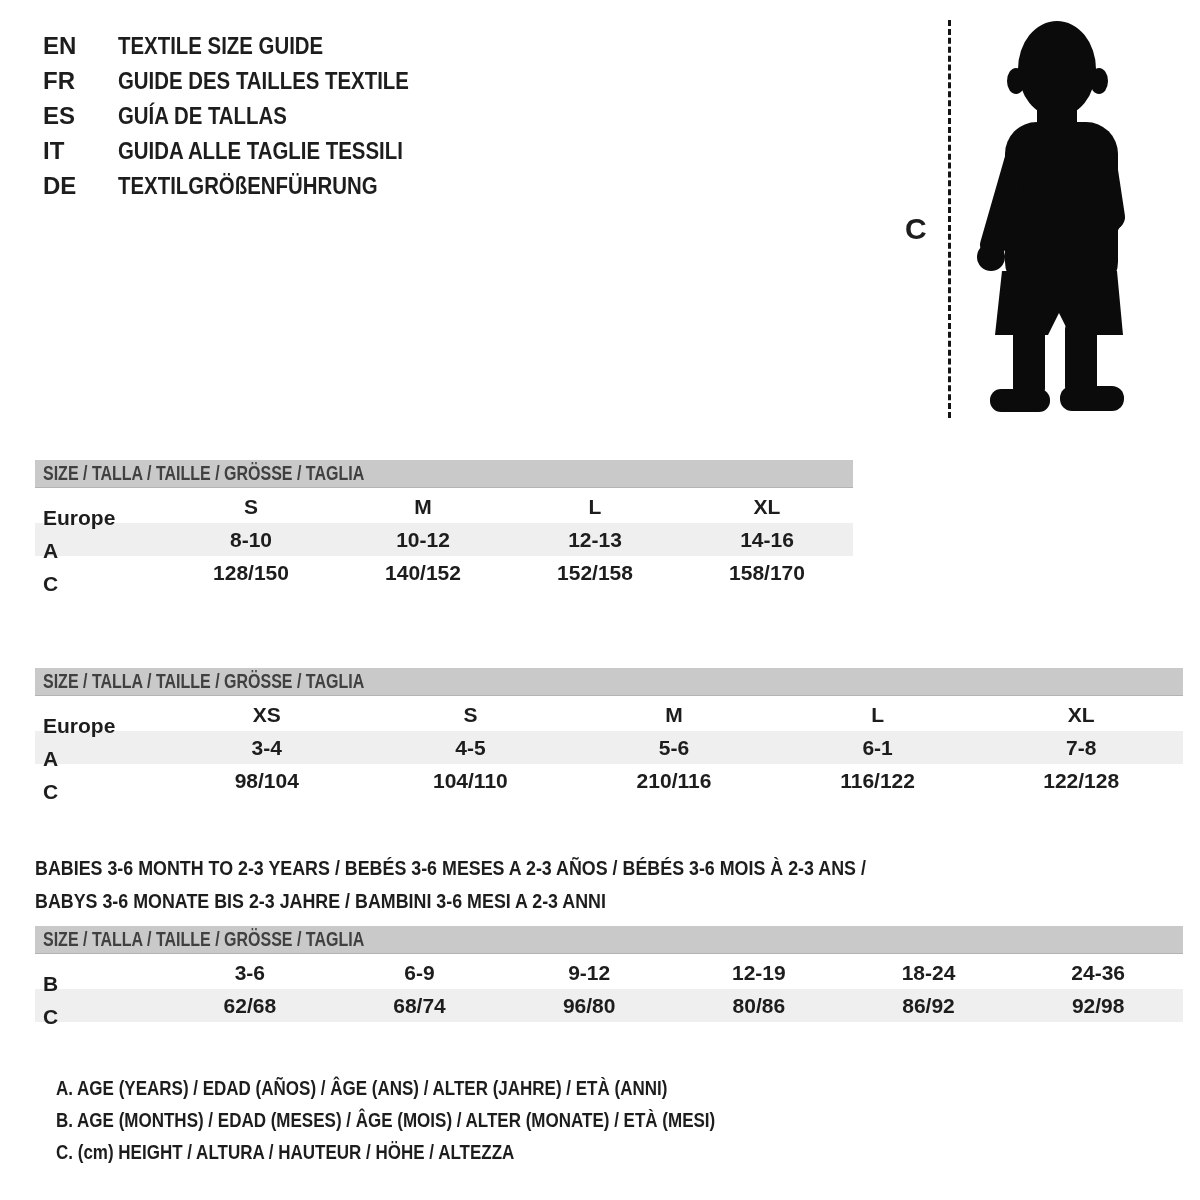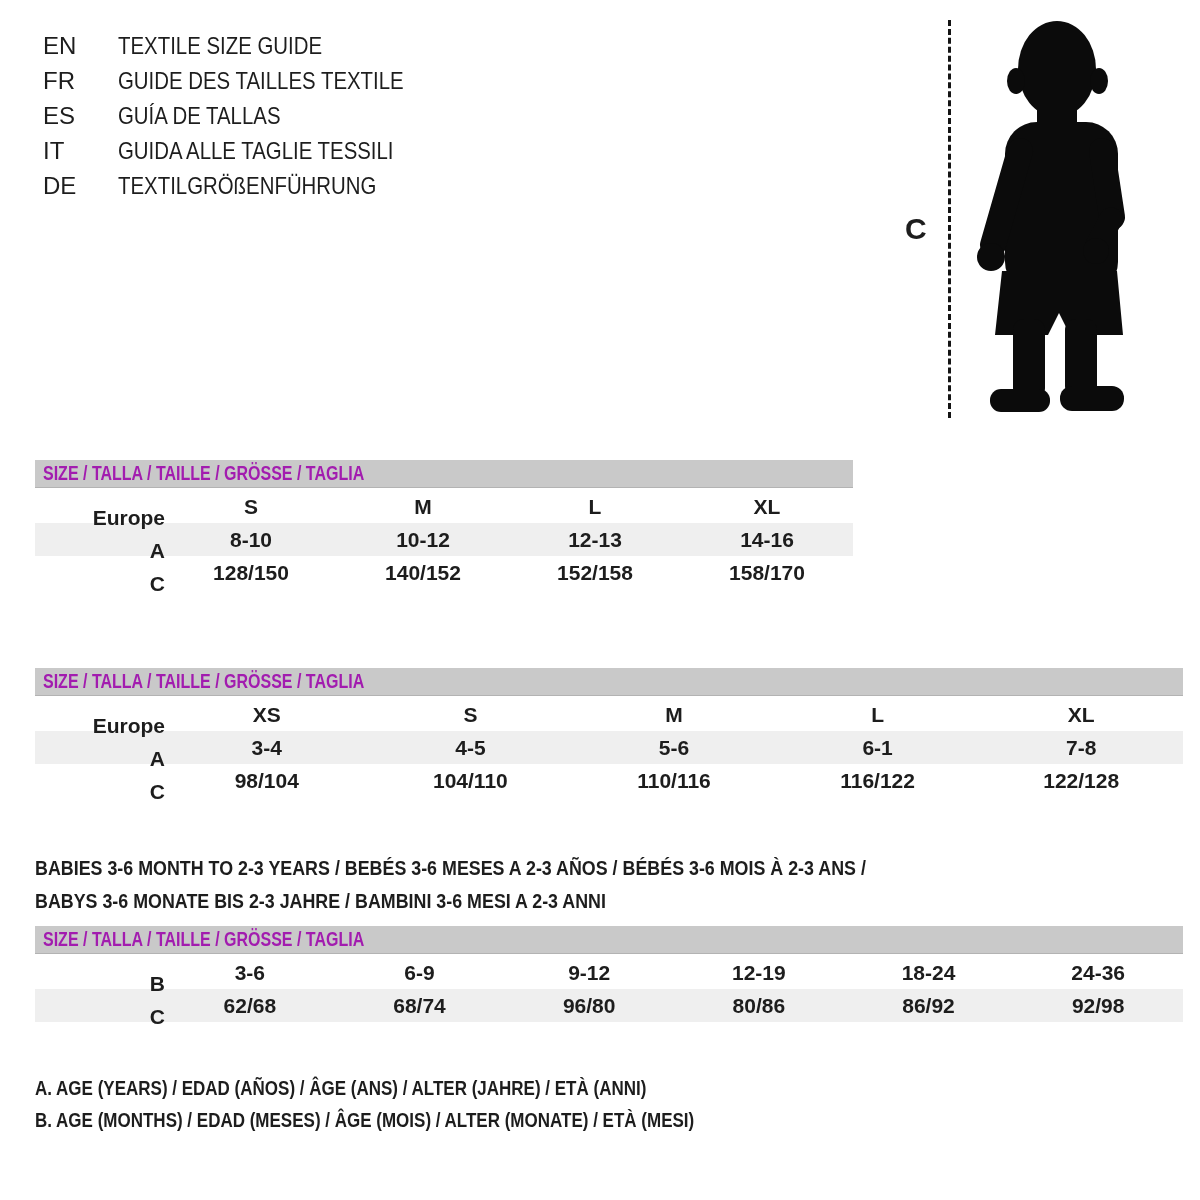"EN" .lang-row { font-weight: normal -> bold }
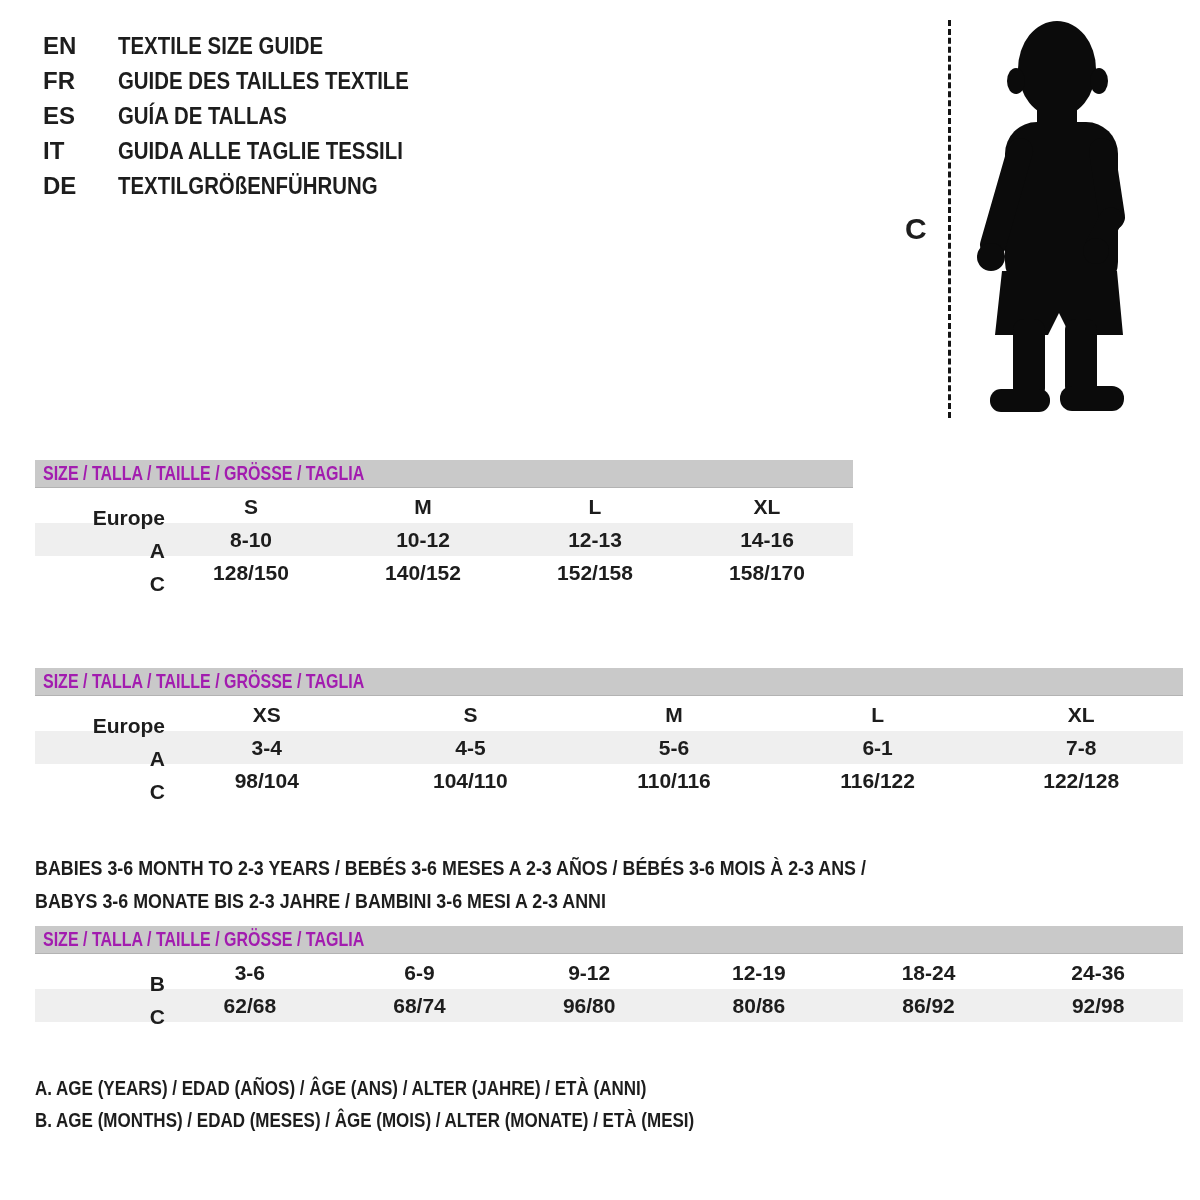"SIZE / TALLA / TAILLE" .size-bar { color: #a21caf -> #404040 }
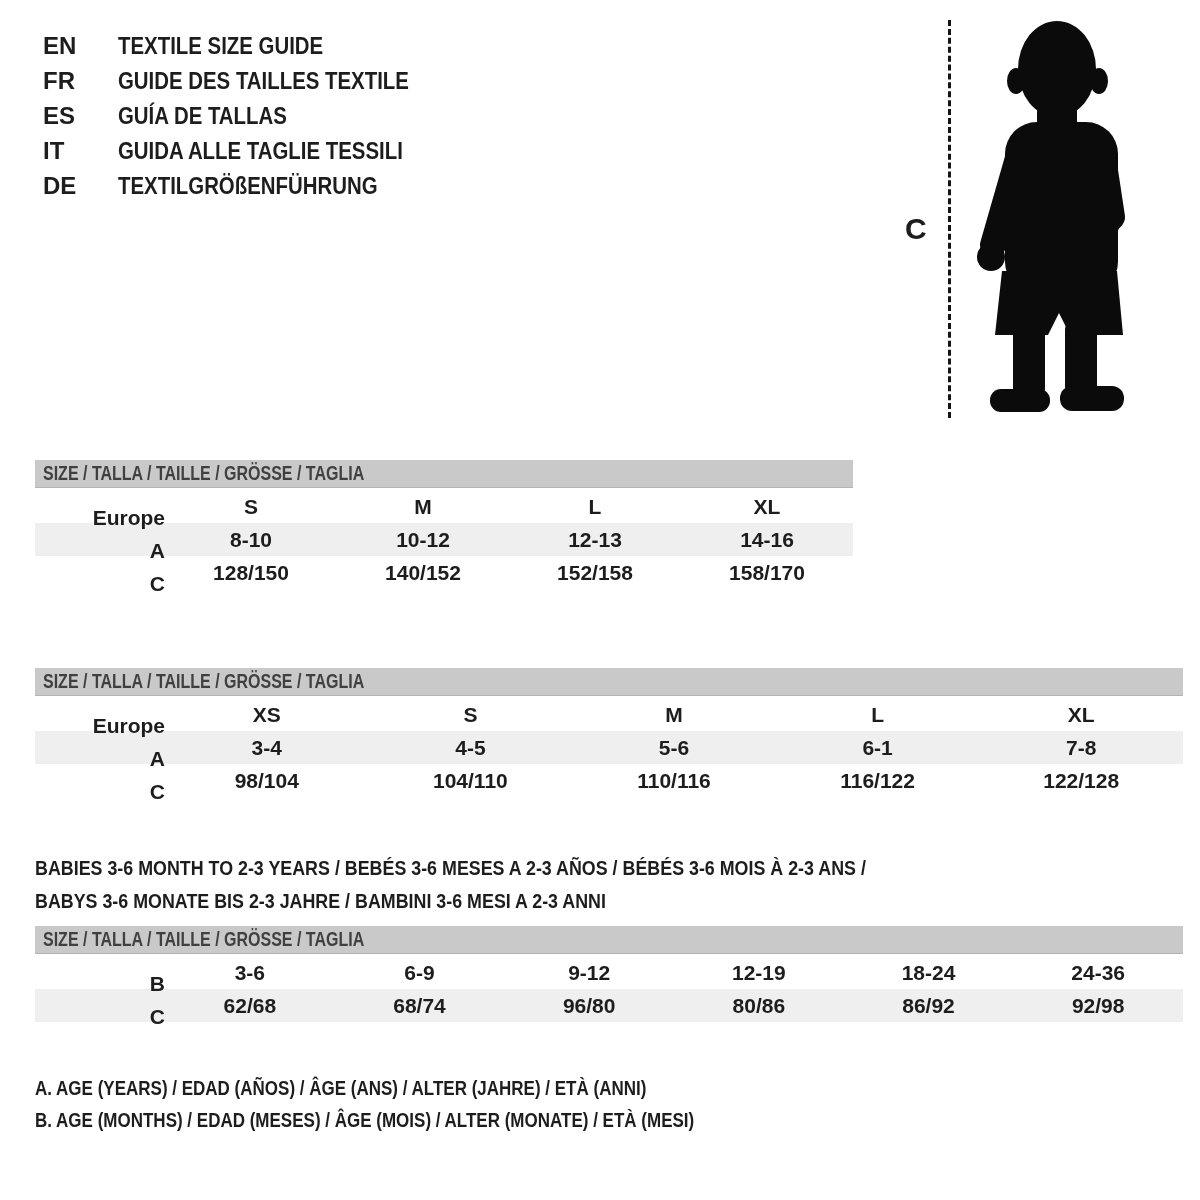"Europe" .tcell.label { text-align: right -> left }
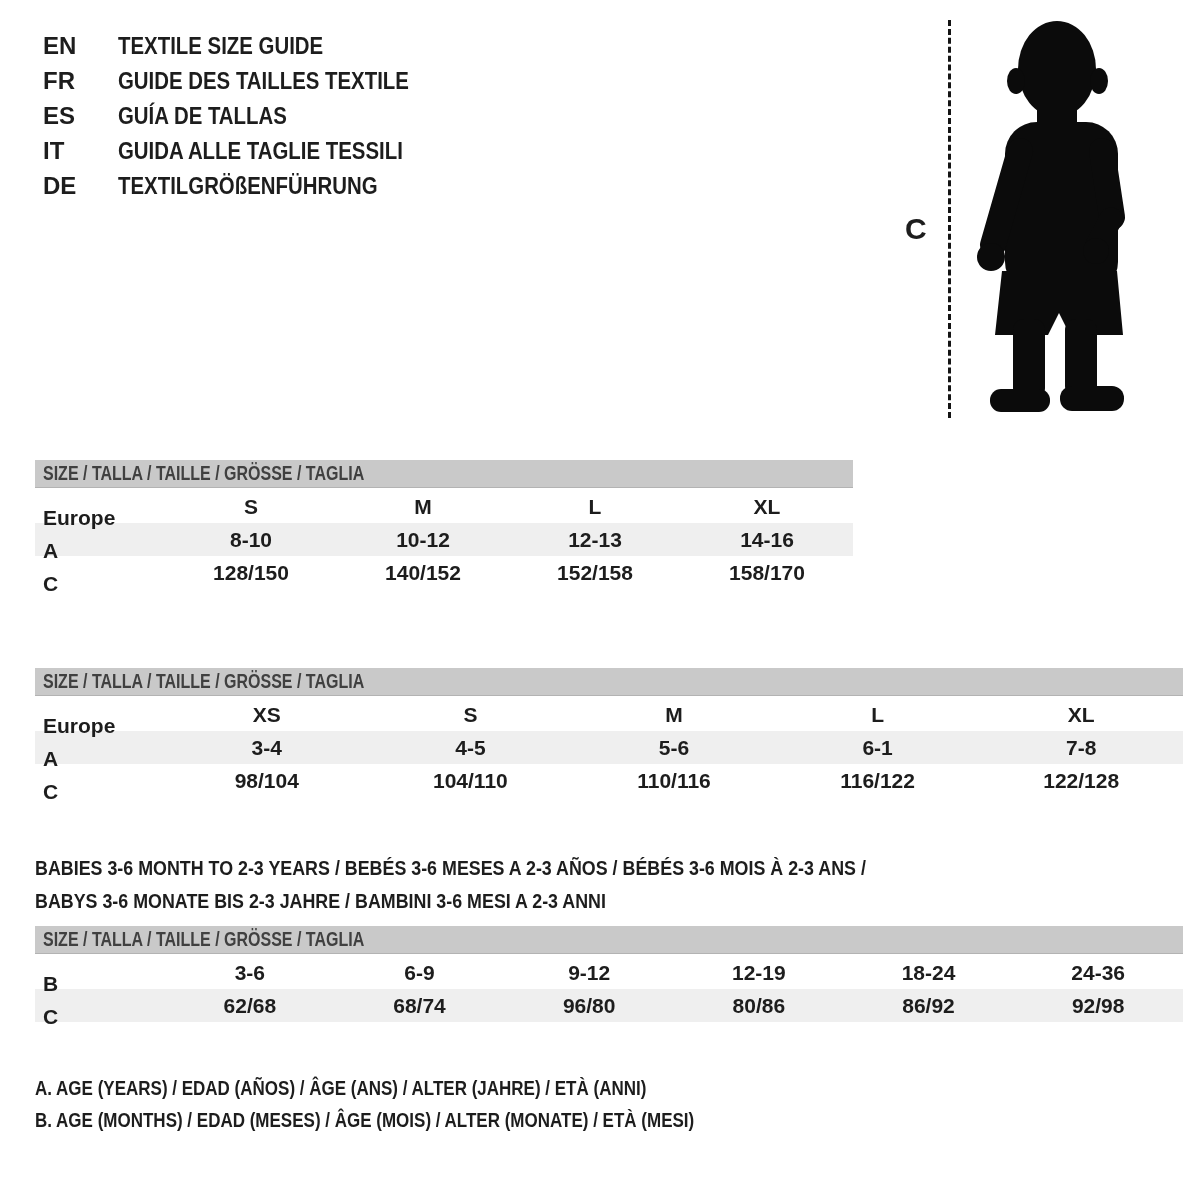"110/116" div.tcell { text: 110/116 -> 210/116 }
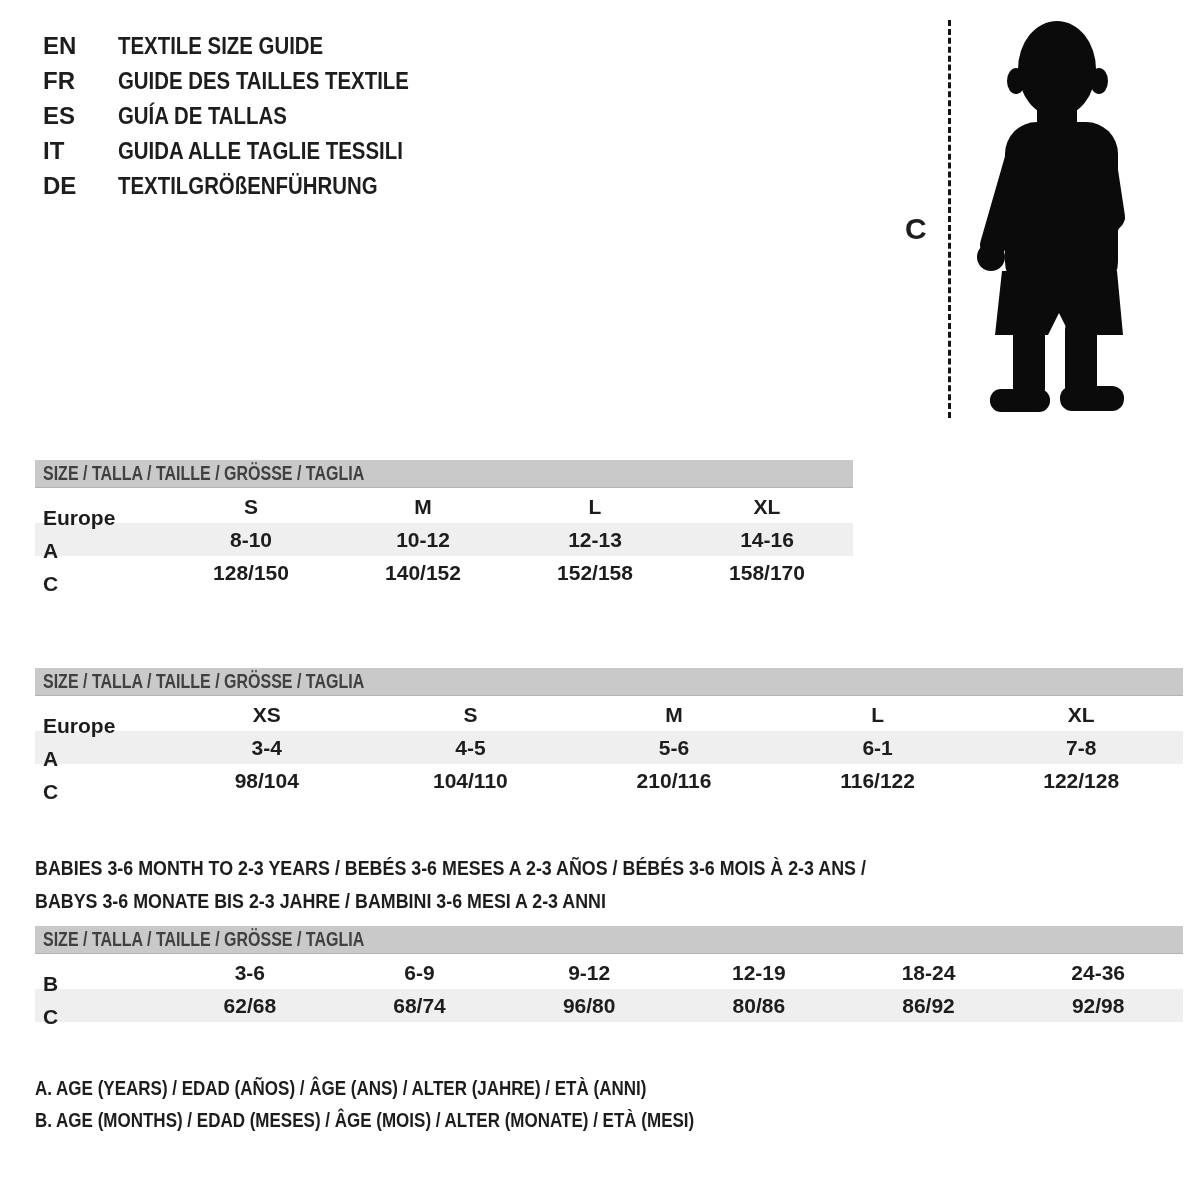"A. AGE (YEARS) / EDAD" .legend { left: 35px -> 56px }
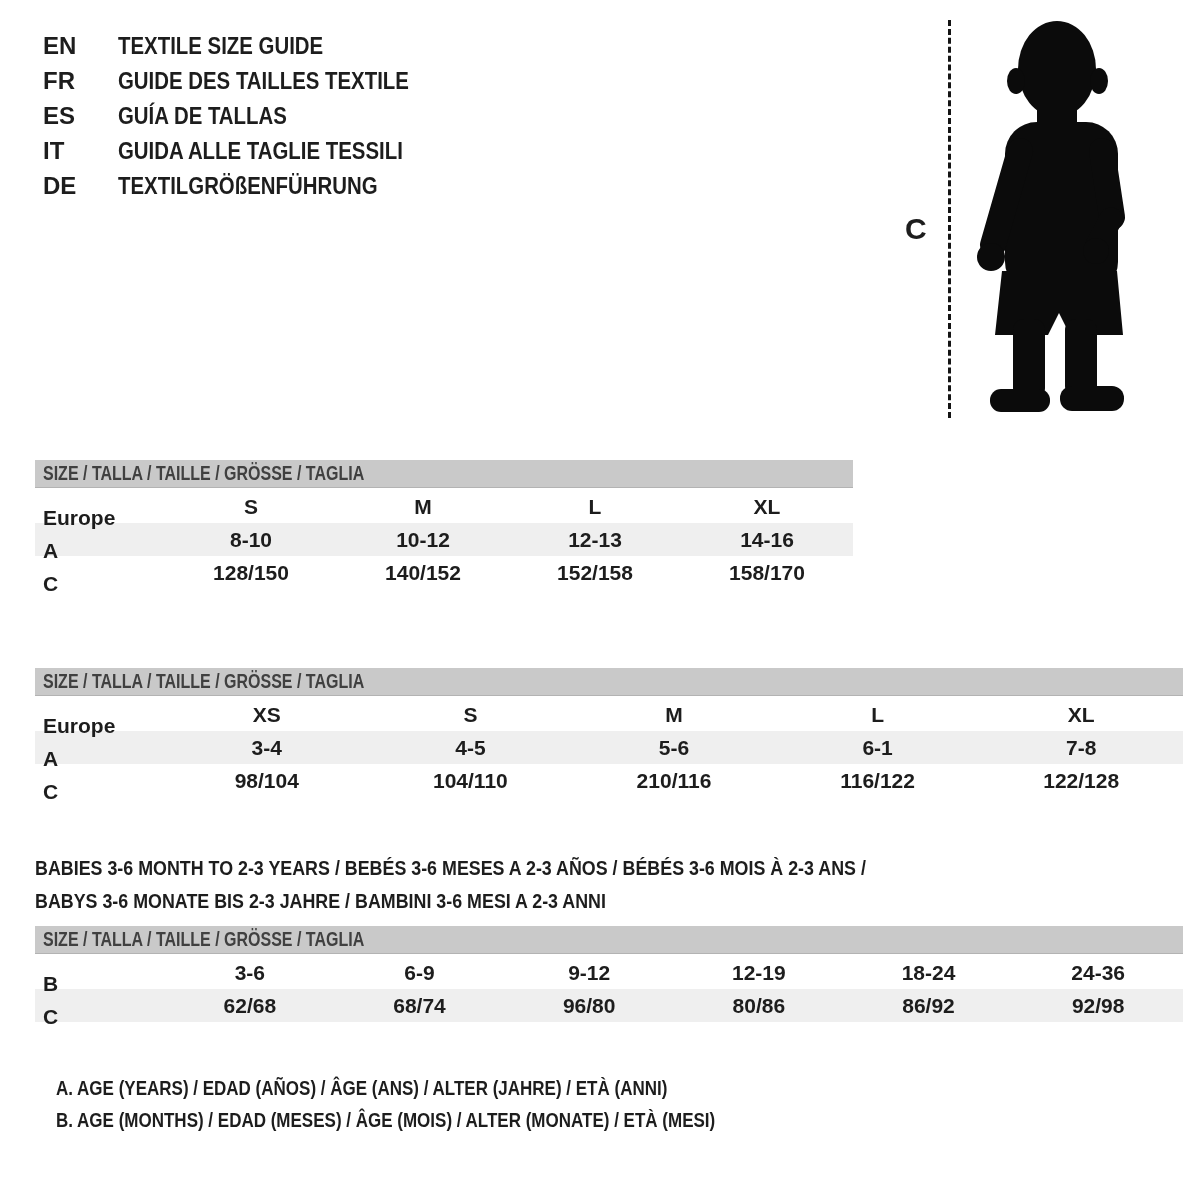"C. (cm) HEIGHT / ALTURA" div.legend-line { html: none -> <div> <span>C. (cm) HEIGHT / ALTURA / HAUTEUR / HÖHE / ALTEZZA</span> </div> }
